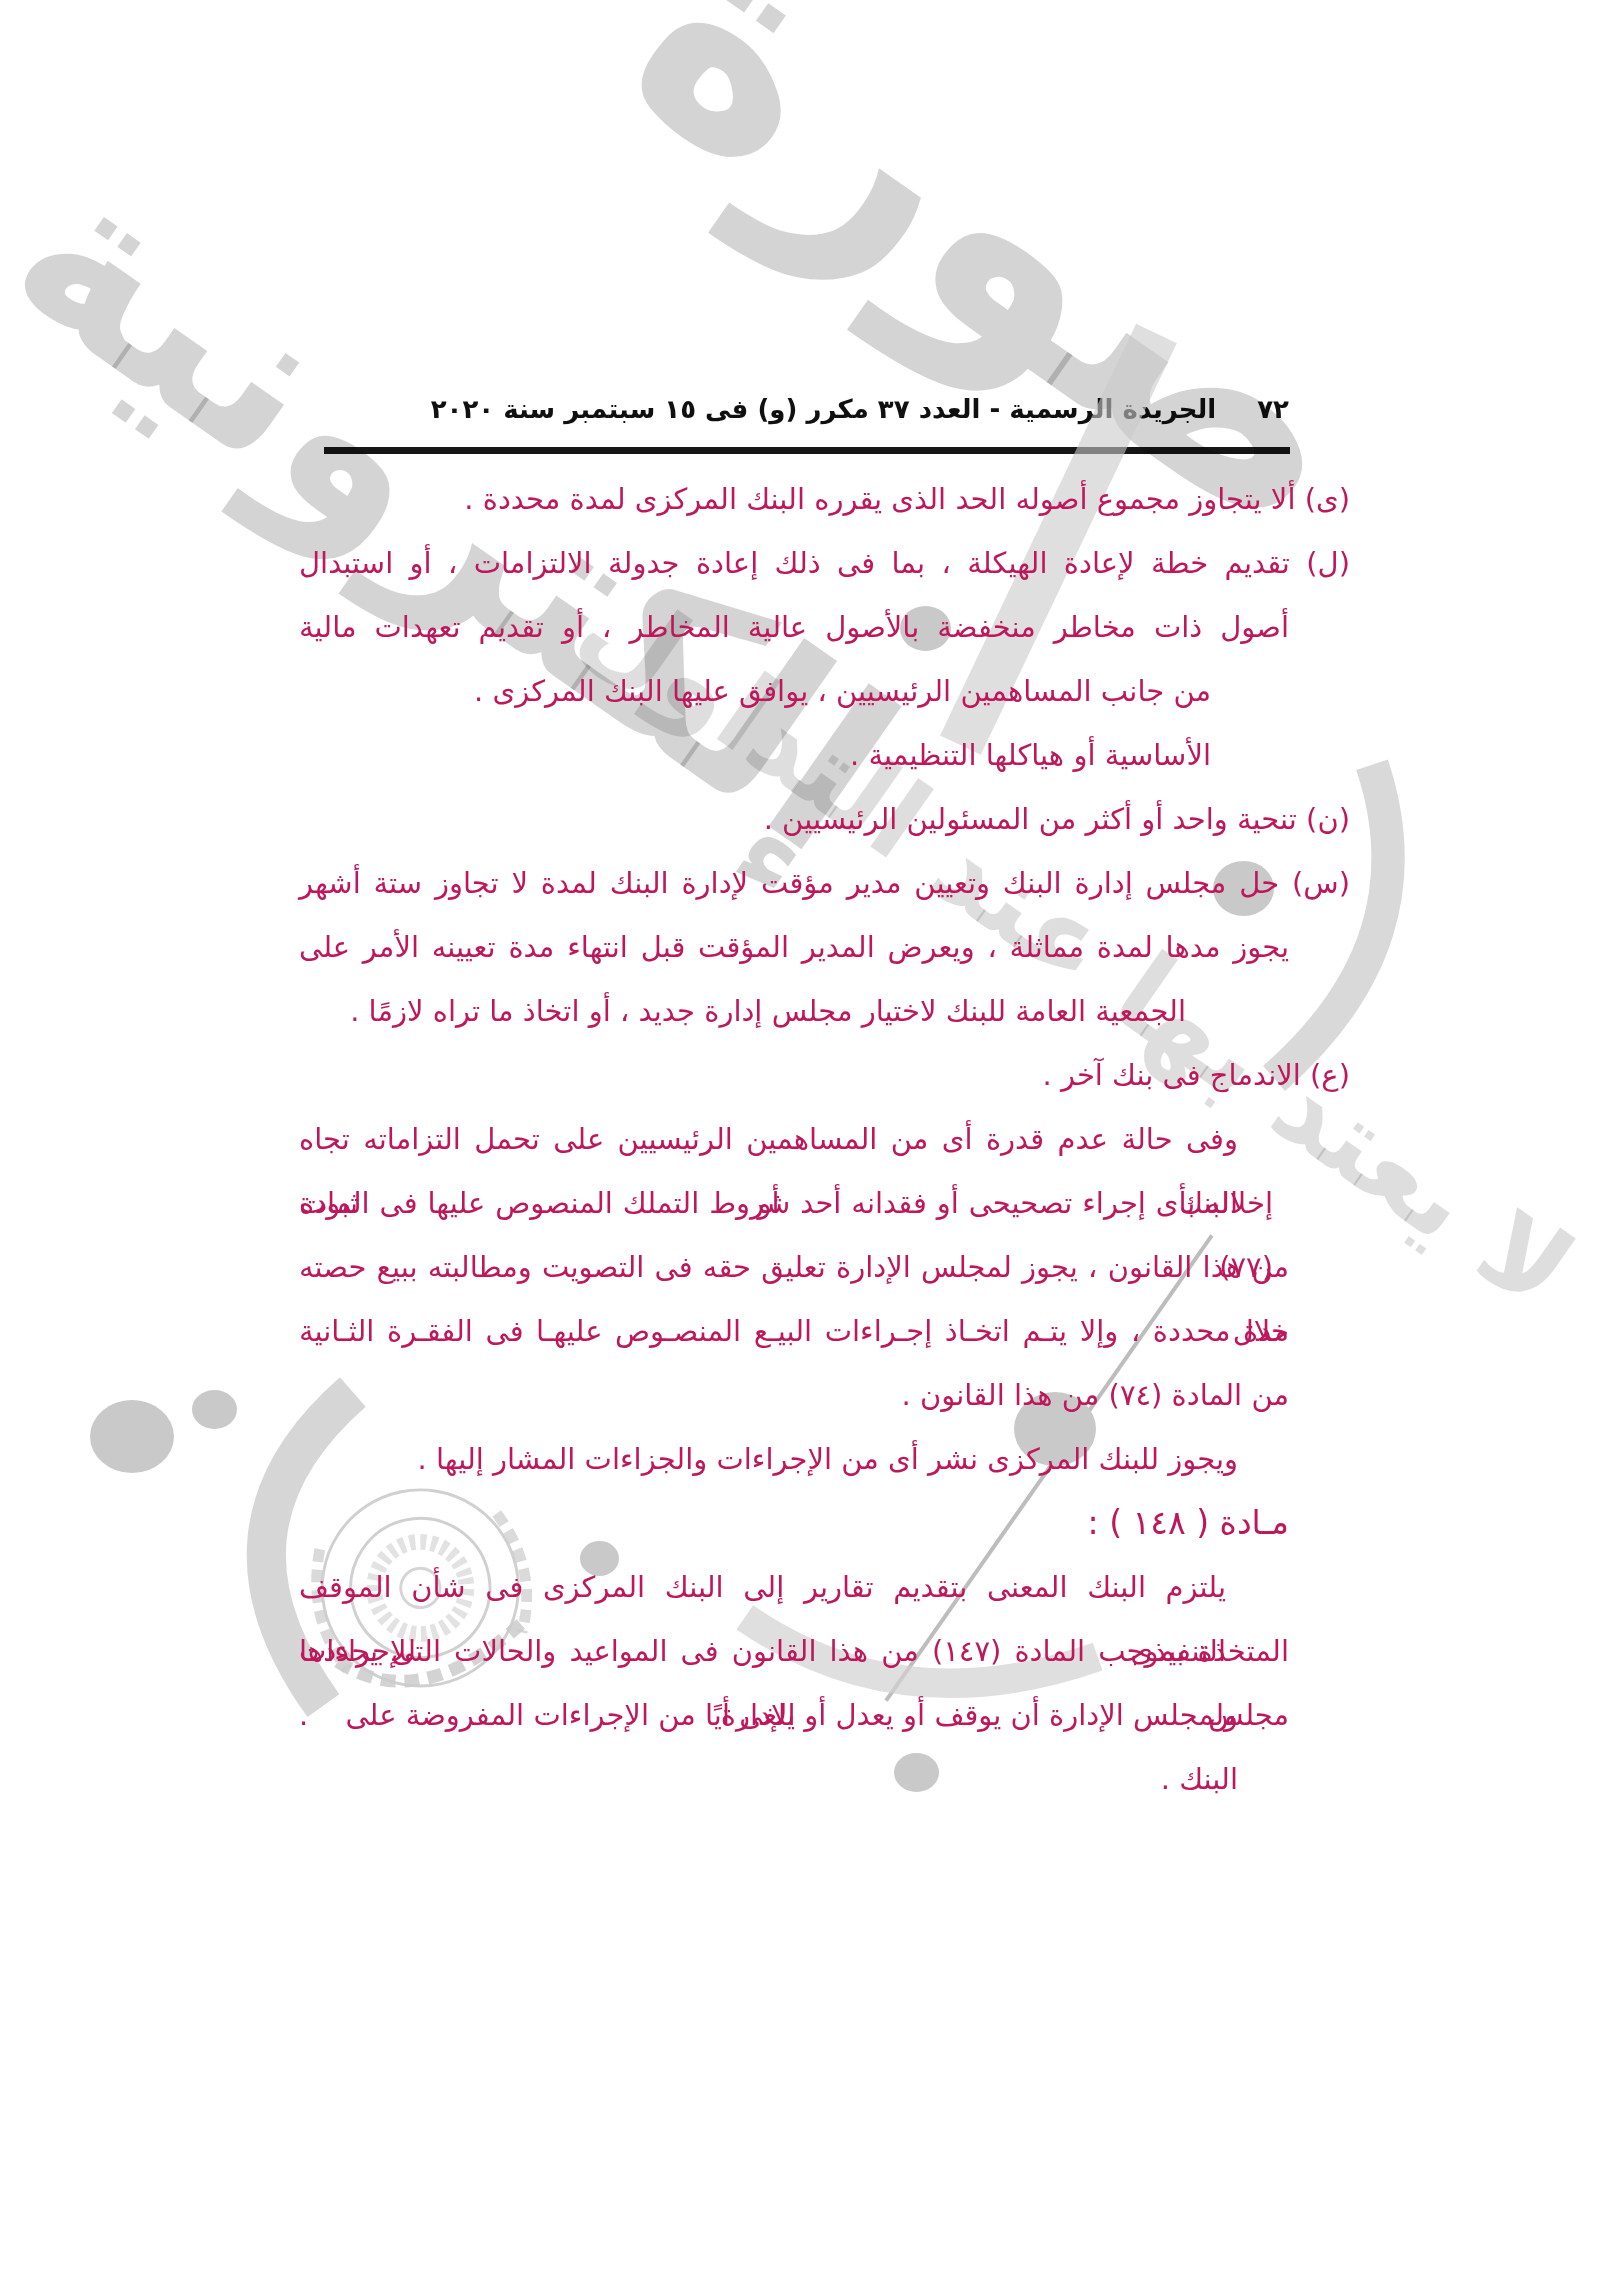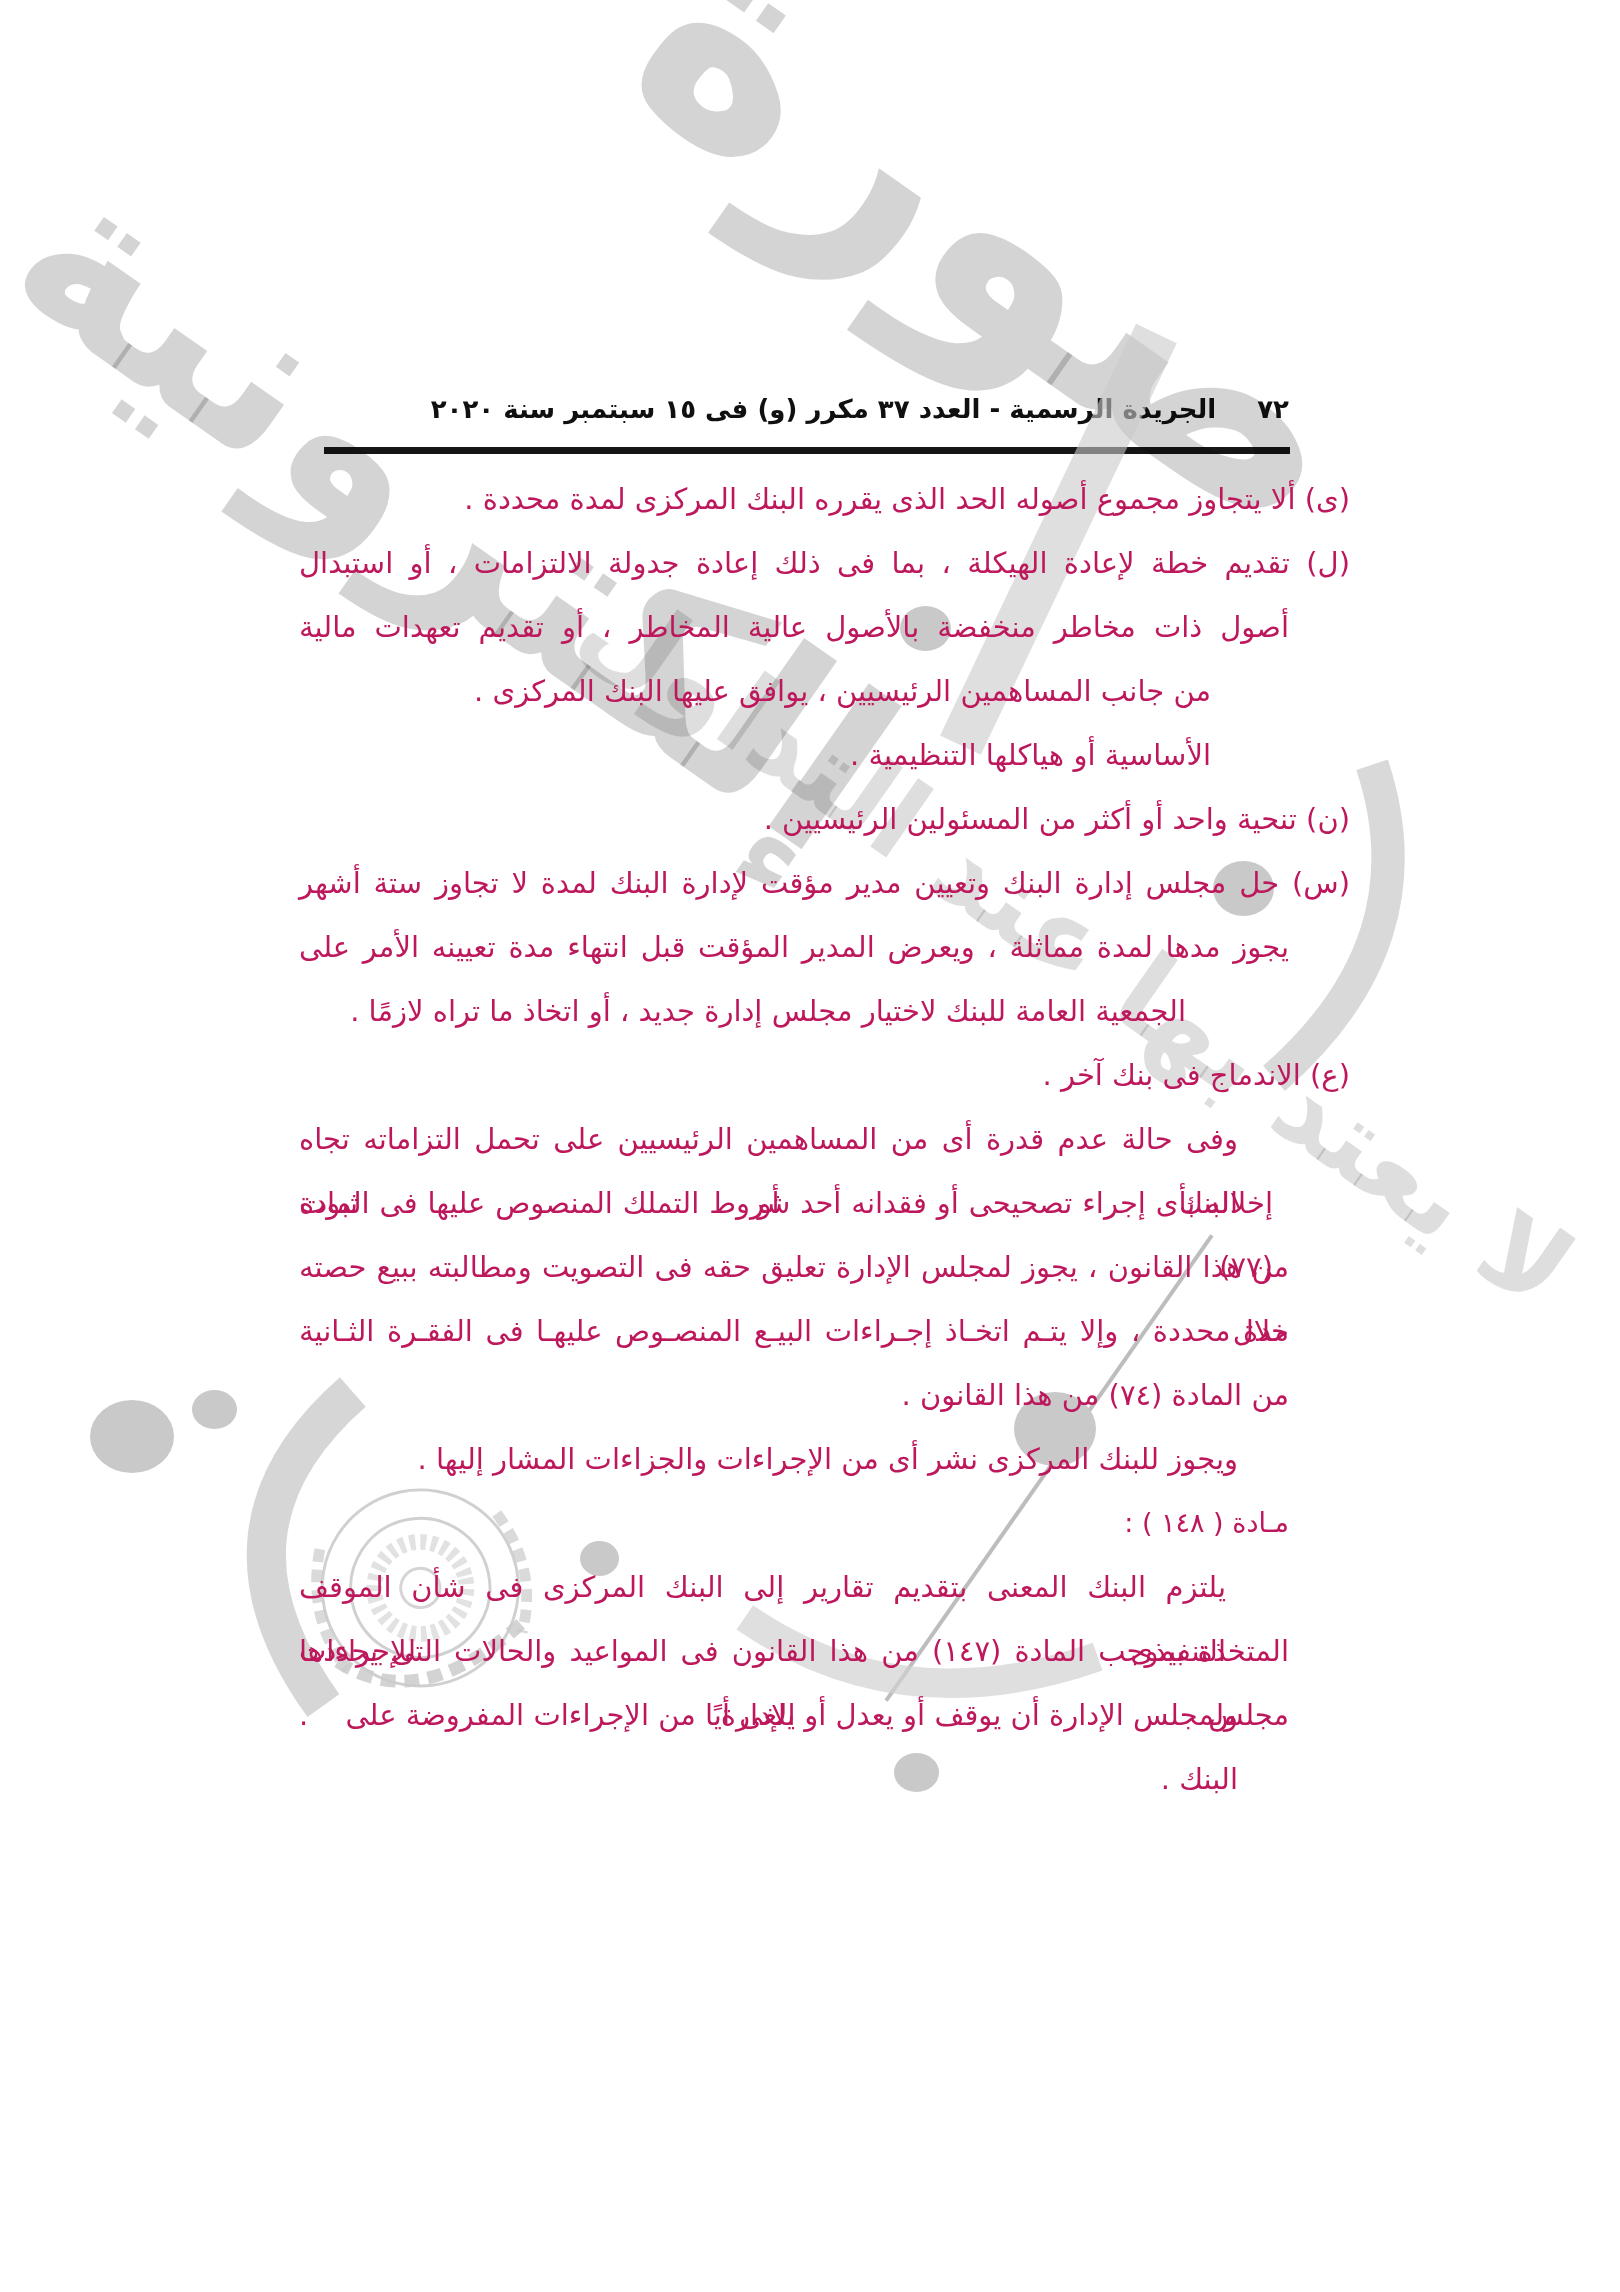"مـادة ( ١٤٨ ) :" .line.hd { font-size: 27px -> 33px }
